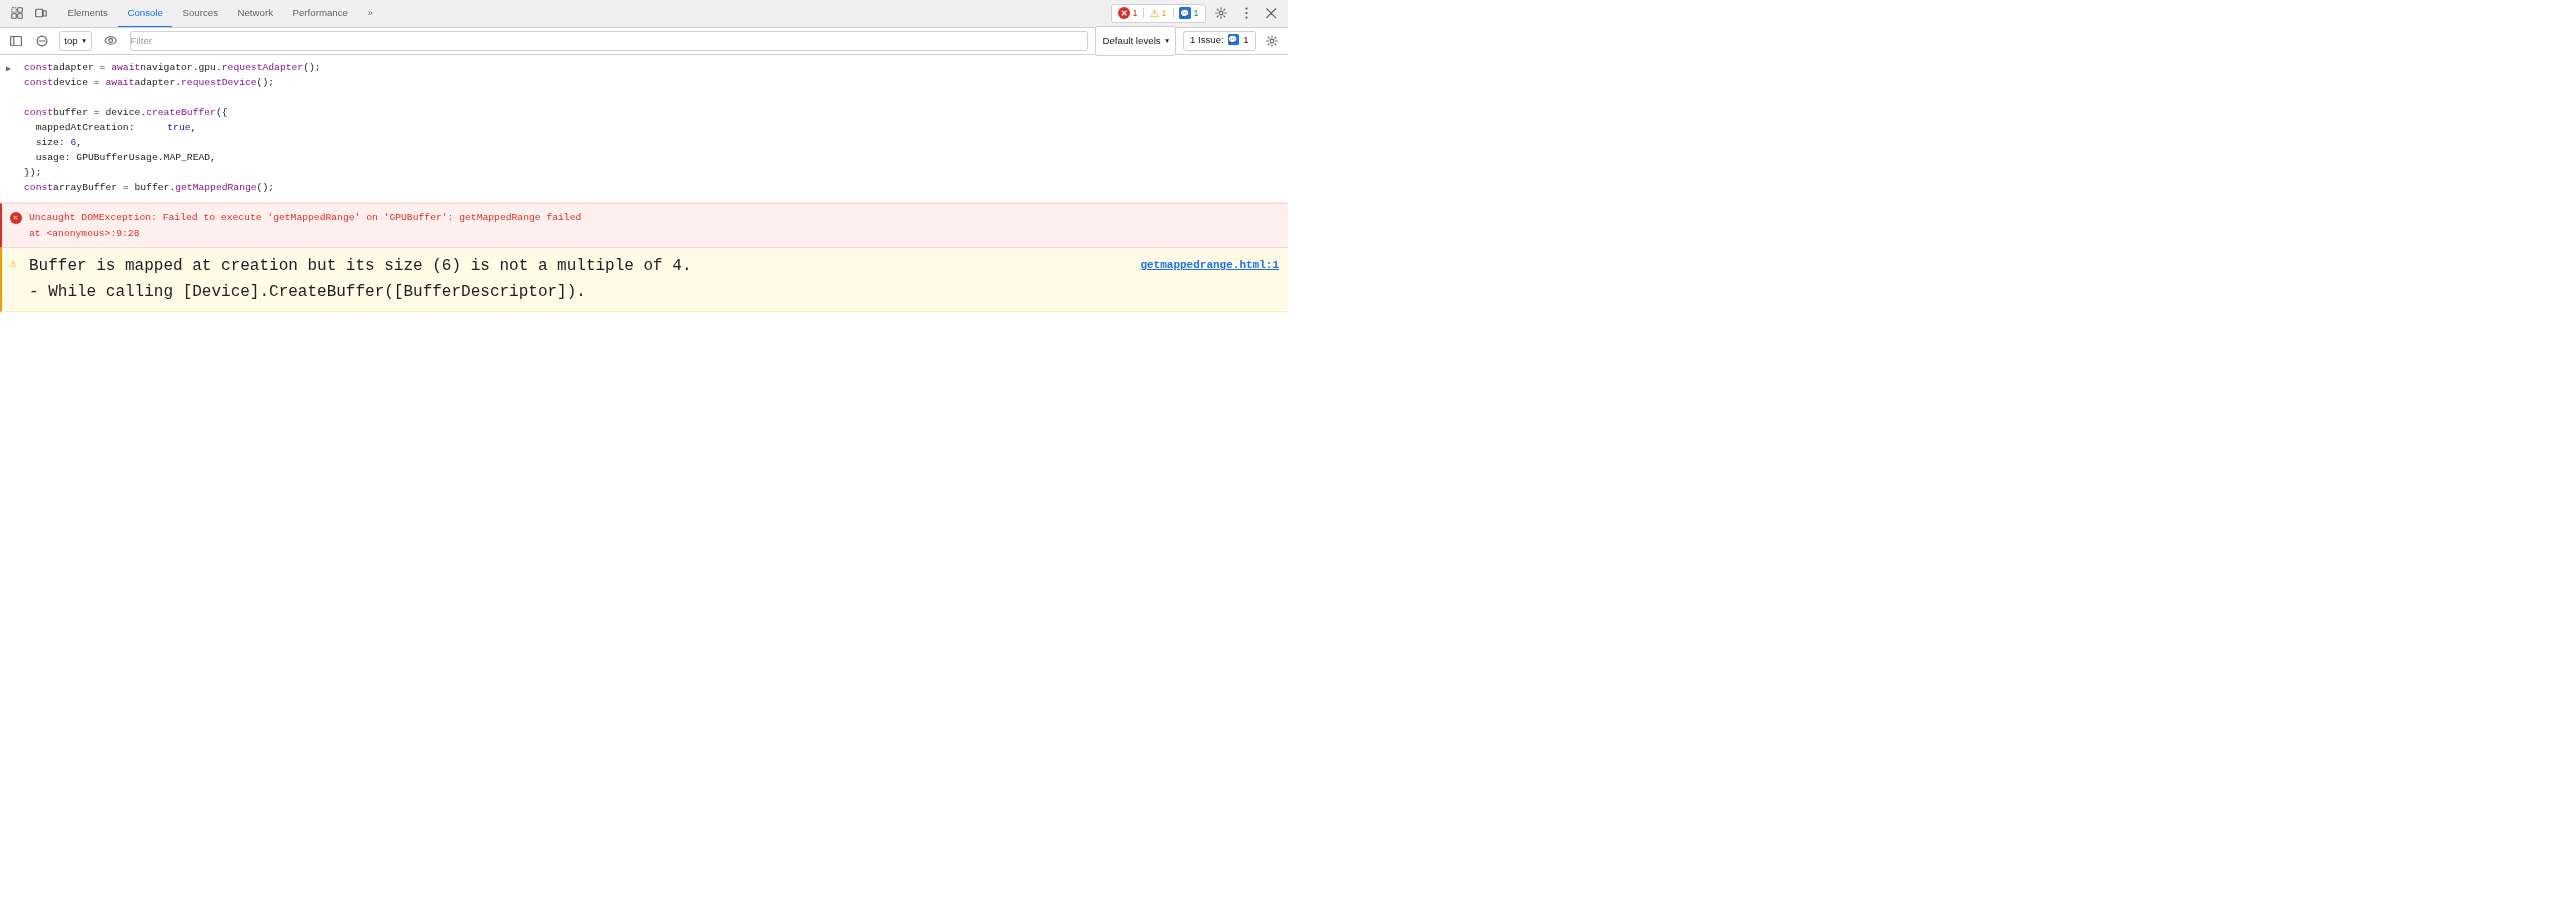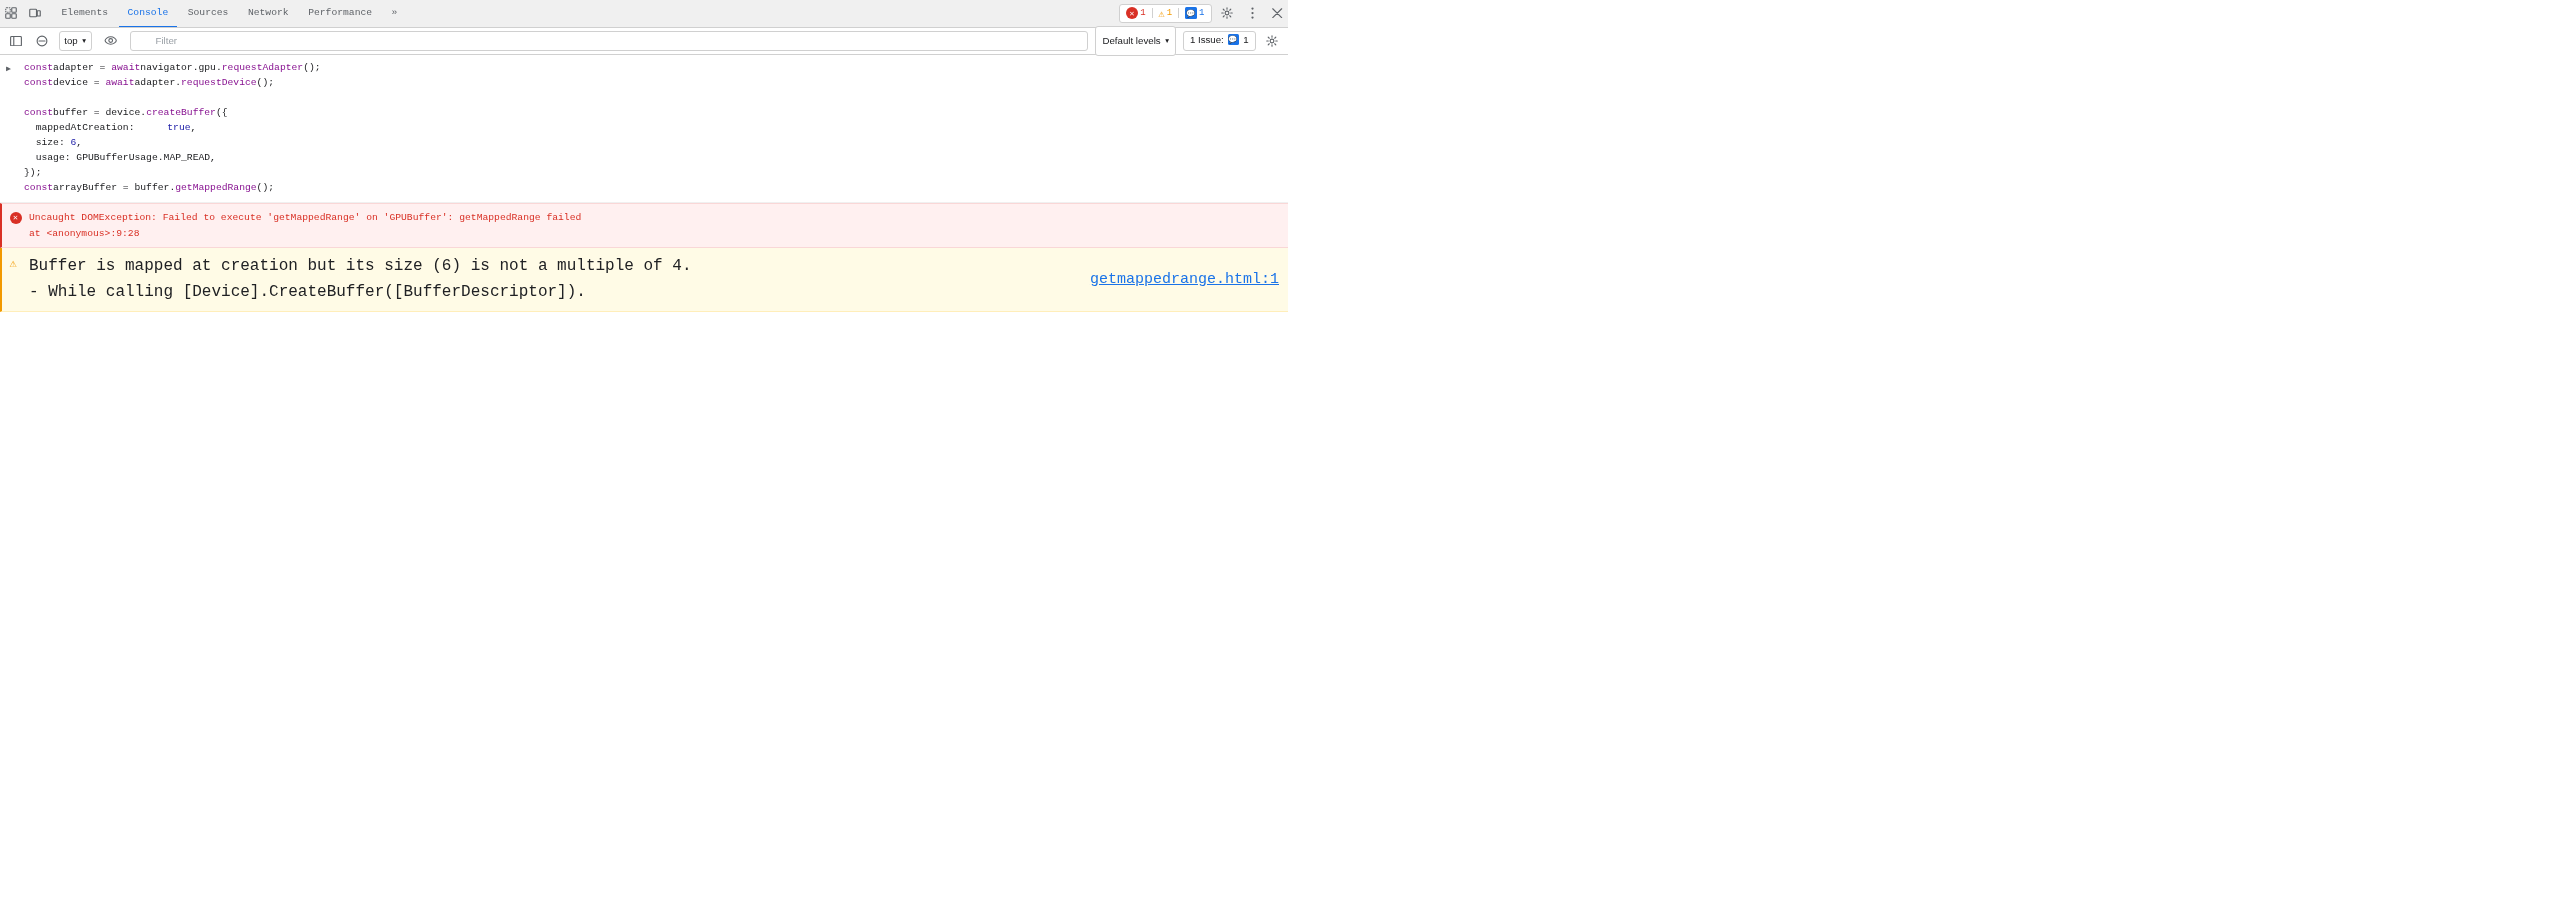"Elements" .tab-bar { font-family: Liberation Mono, monospace -> none; padding: 0 0 -> 0 6px }
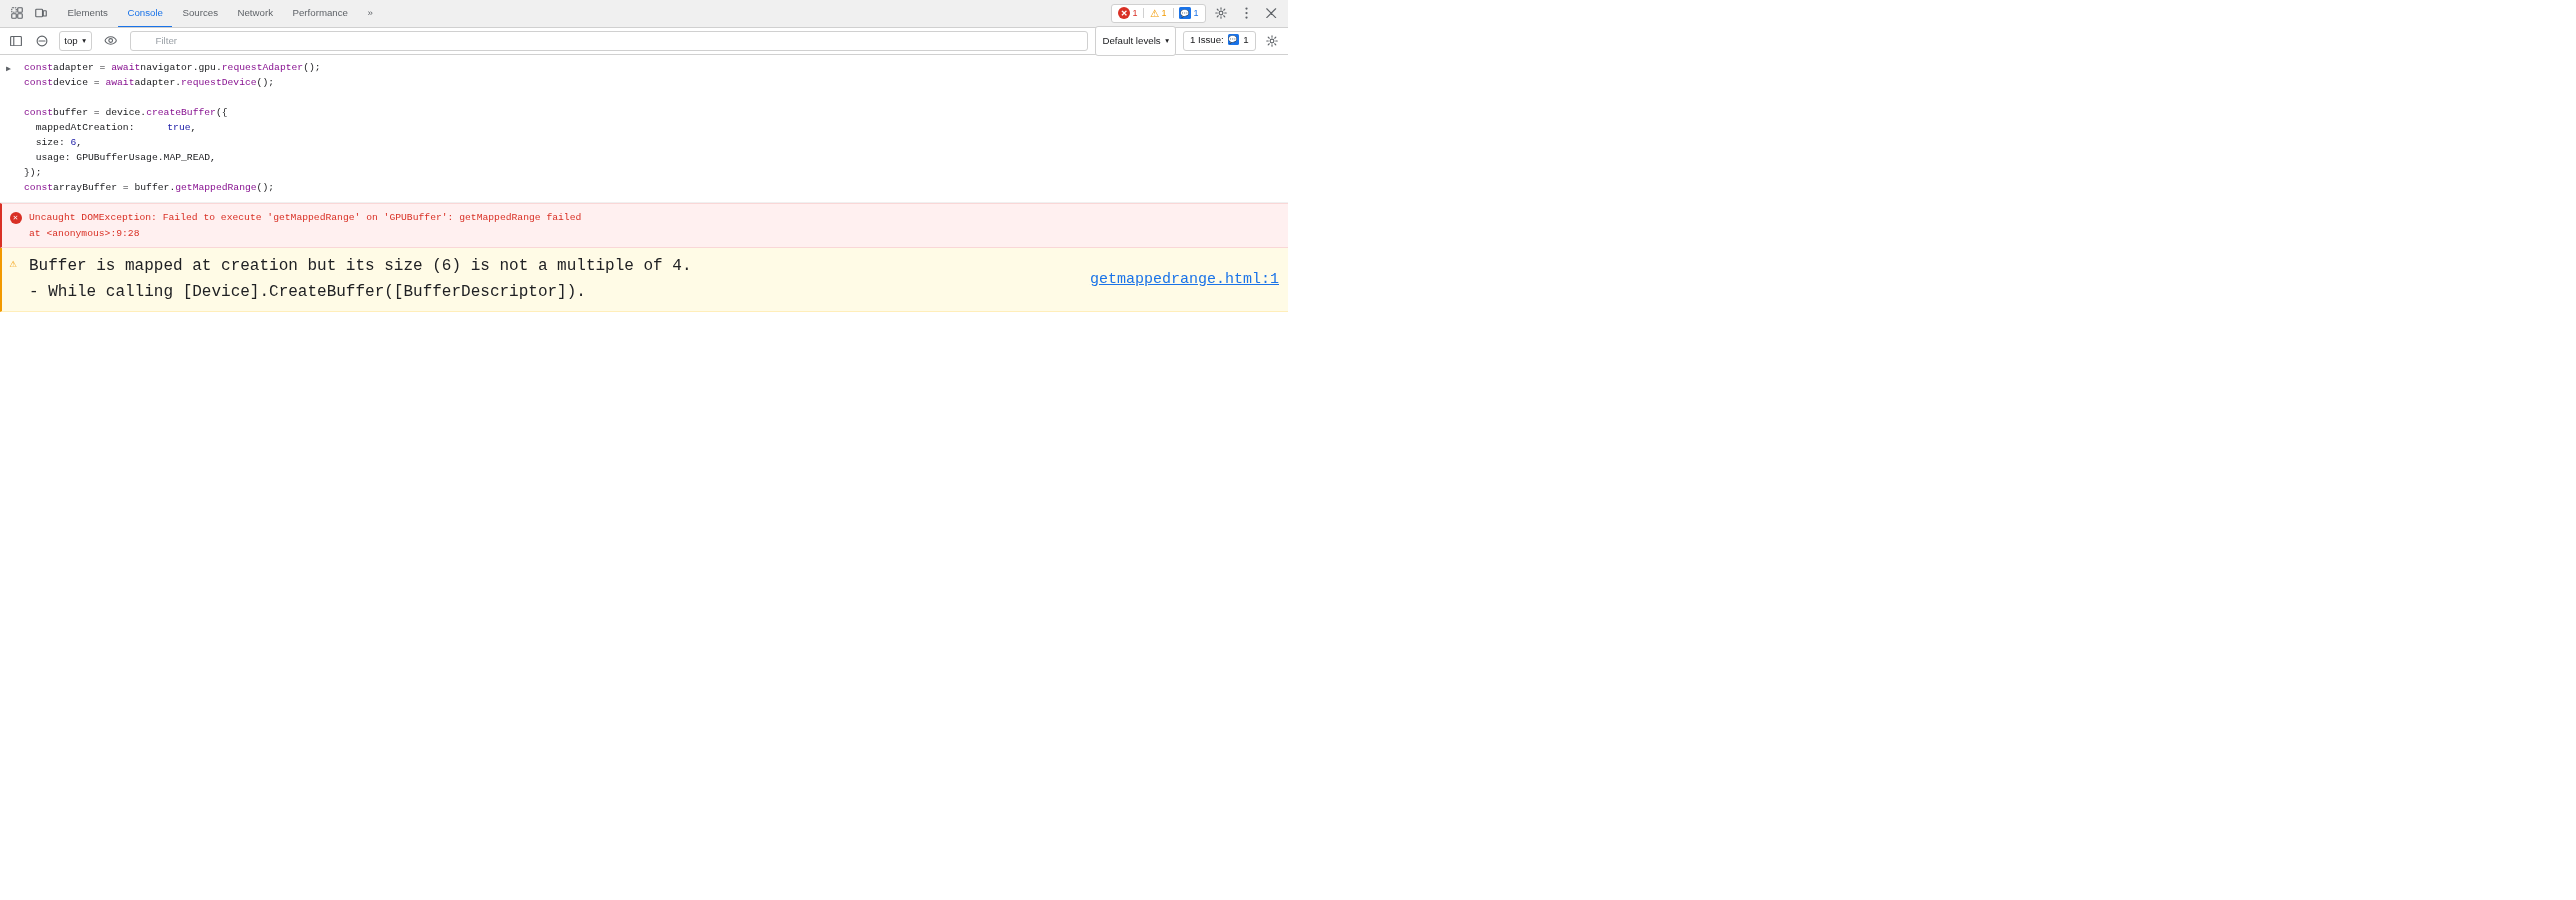"Filter" .filter-input { padding: 0 25px -> 0 0 }
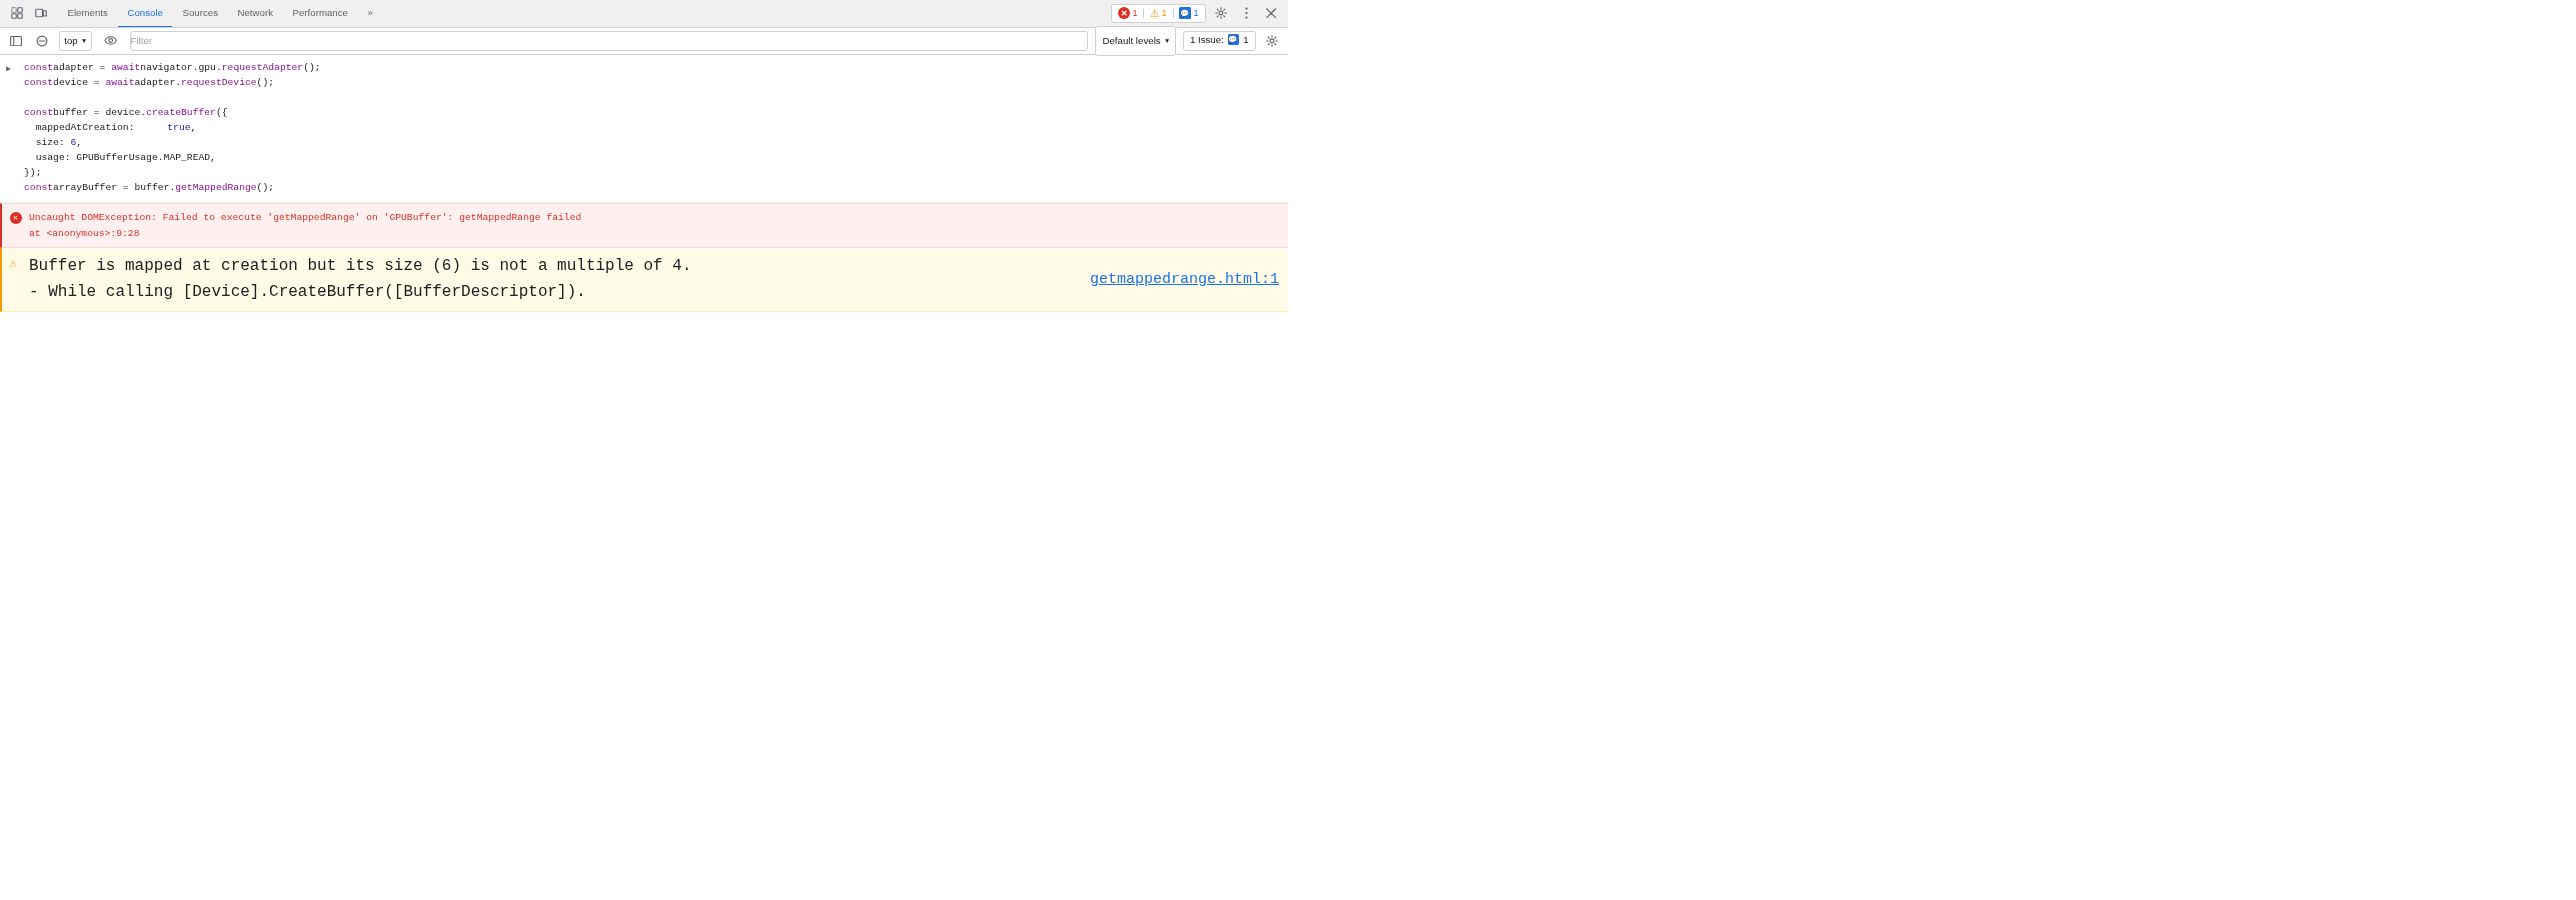"getmappedrange.html:1" .warning-link { font-size: 15px -> 11px; font-weight: none -> bold; margin-top: 15px -> 3px }
